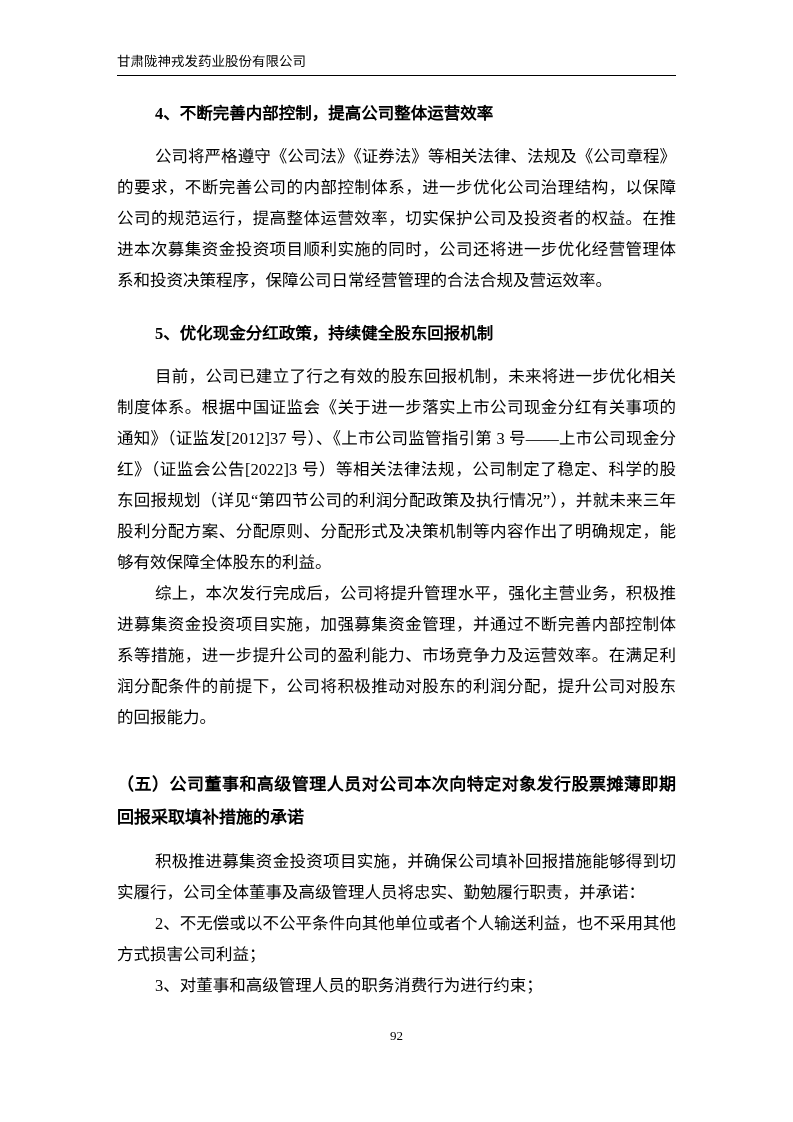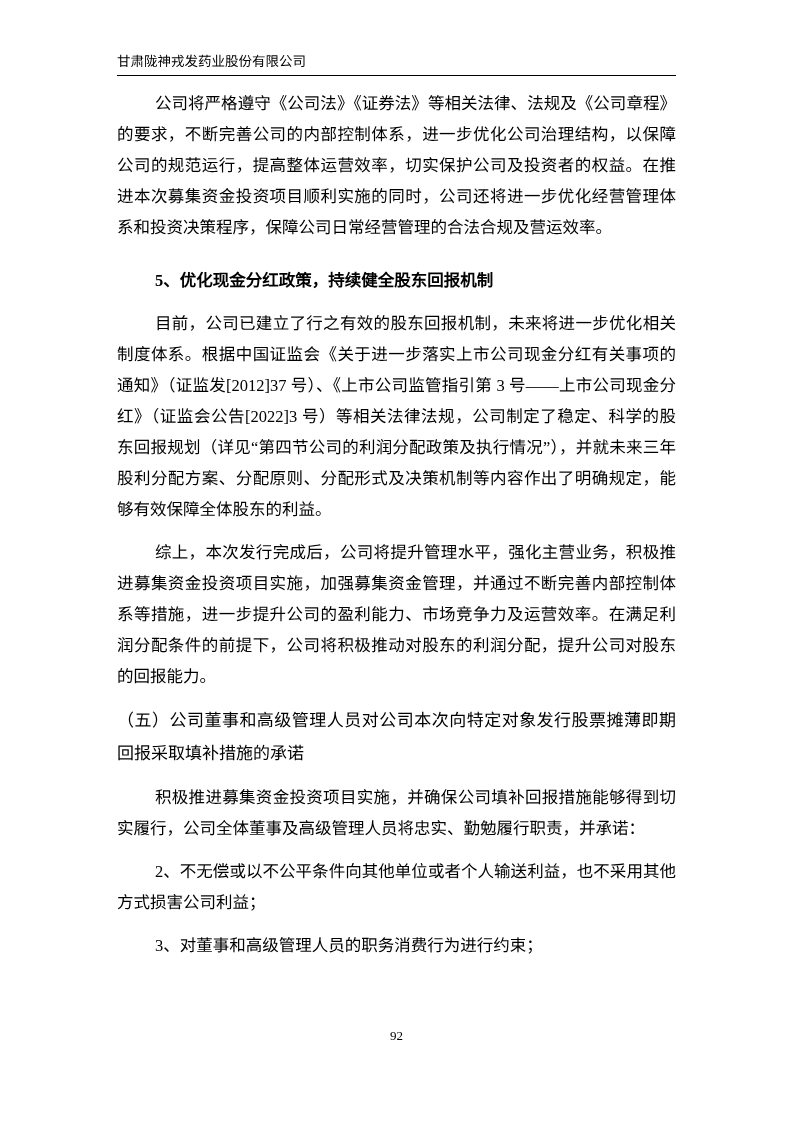"4、不断完善内部控制，提高公司整体运营效率" h3.heading-numbered { html: none -> <h3>4、不断完善内部控制，提高公司整体运营效率</h3> }
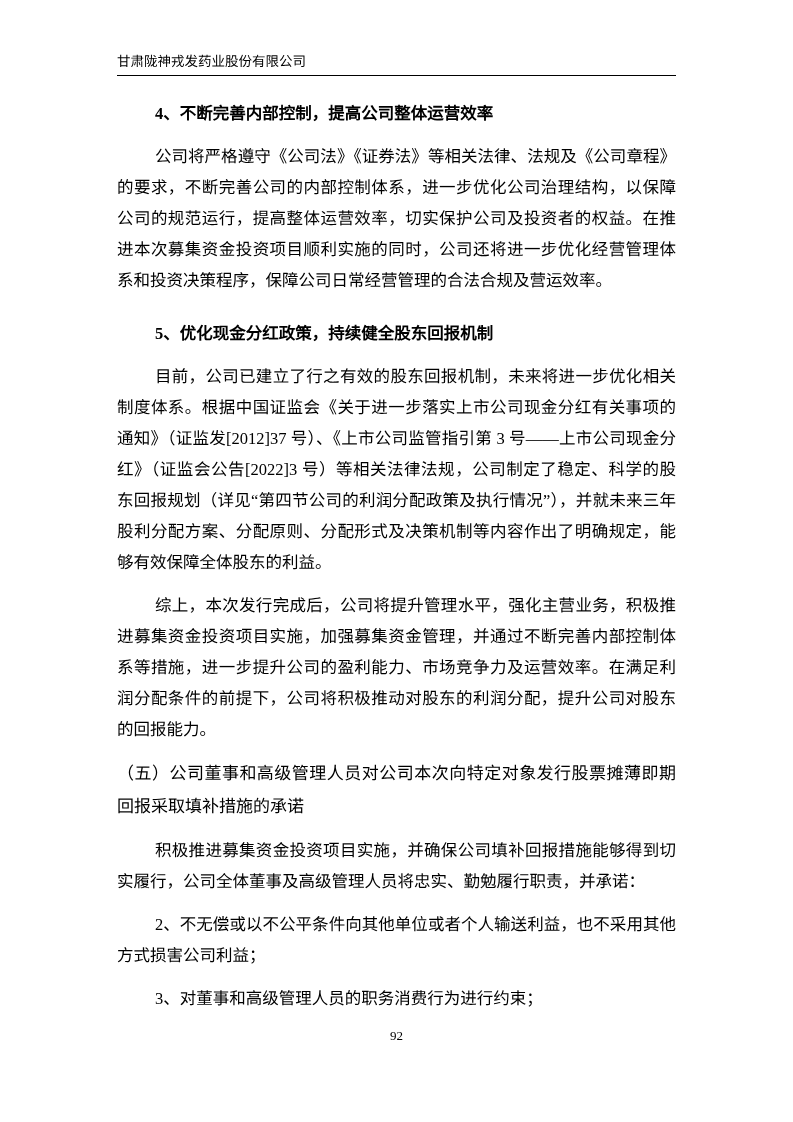"公司将严格遵守《公司法》《证券法》等相关法律、法规及《公司章程》的要求，不断完善" .doc-body .paragraph { margin: 12px 0 -> 0 0 }
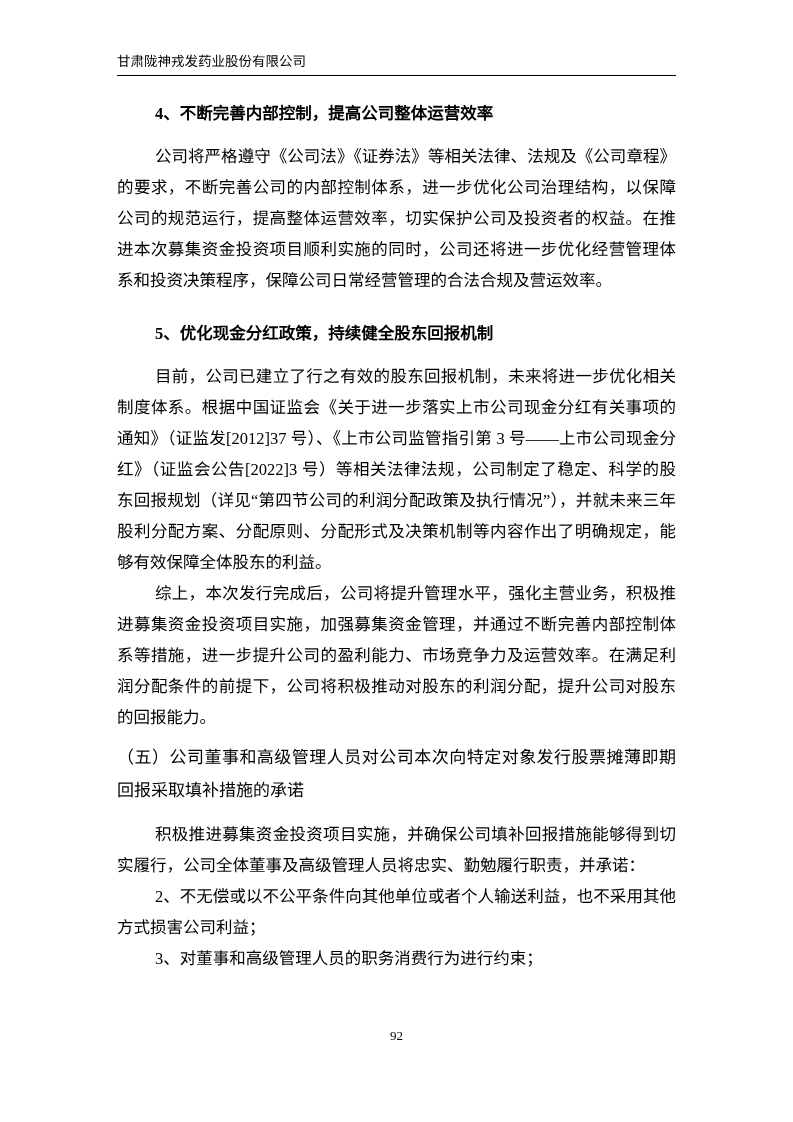"（五）公司董事和高级管理人员对公司本次向特定对象发行股票摊薄即期回报采取填补措施" .doc-body .heading-section { font-weight: normal -> bold; margin: 8px 0 12px 0 -> 35px 0 12px 0 }
